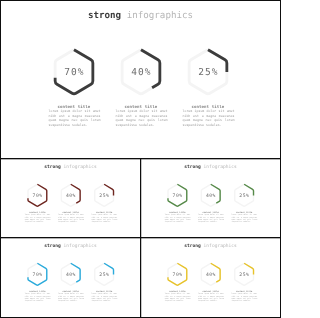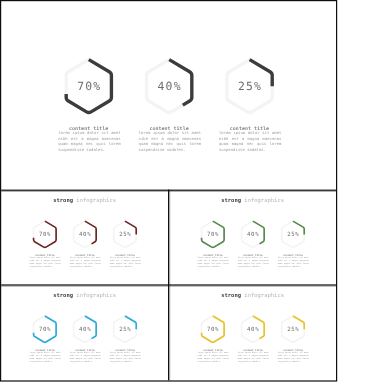"strong infographics" div.hero-title { html: none -> <div><span>strong</span> <span>infographics</span></div> }
